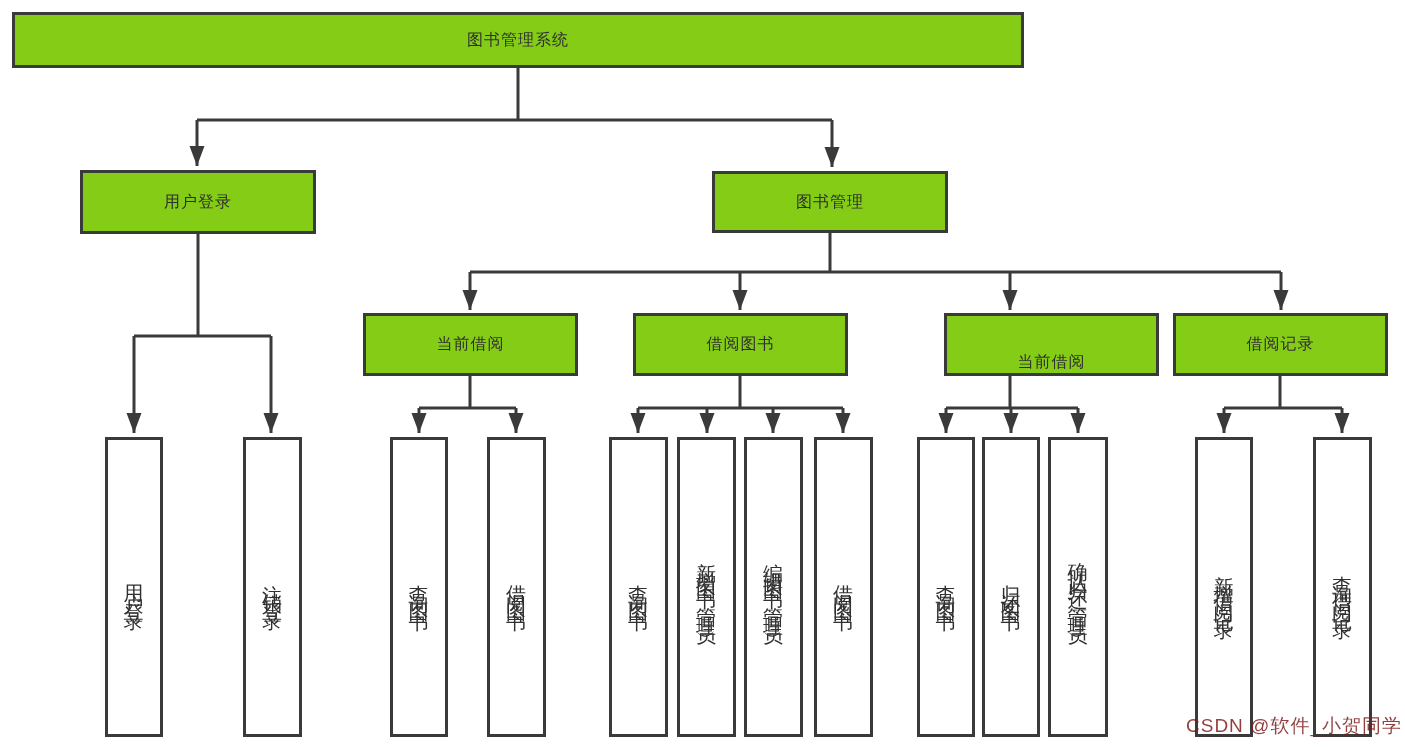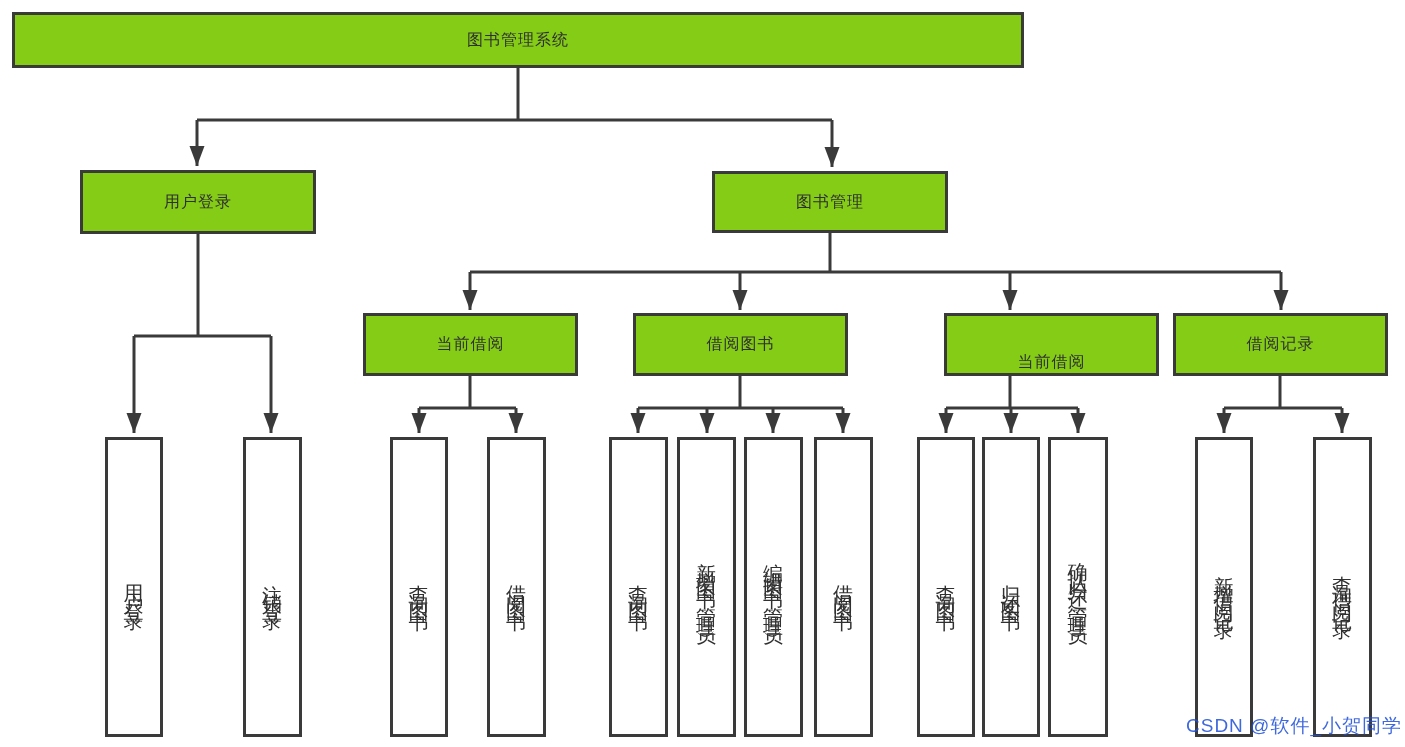"CSDN @软件_小贺同学" .watermark { color: #1d4ed8 -> #7f1d1d }
